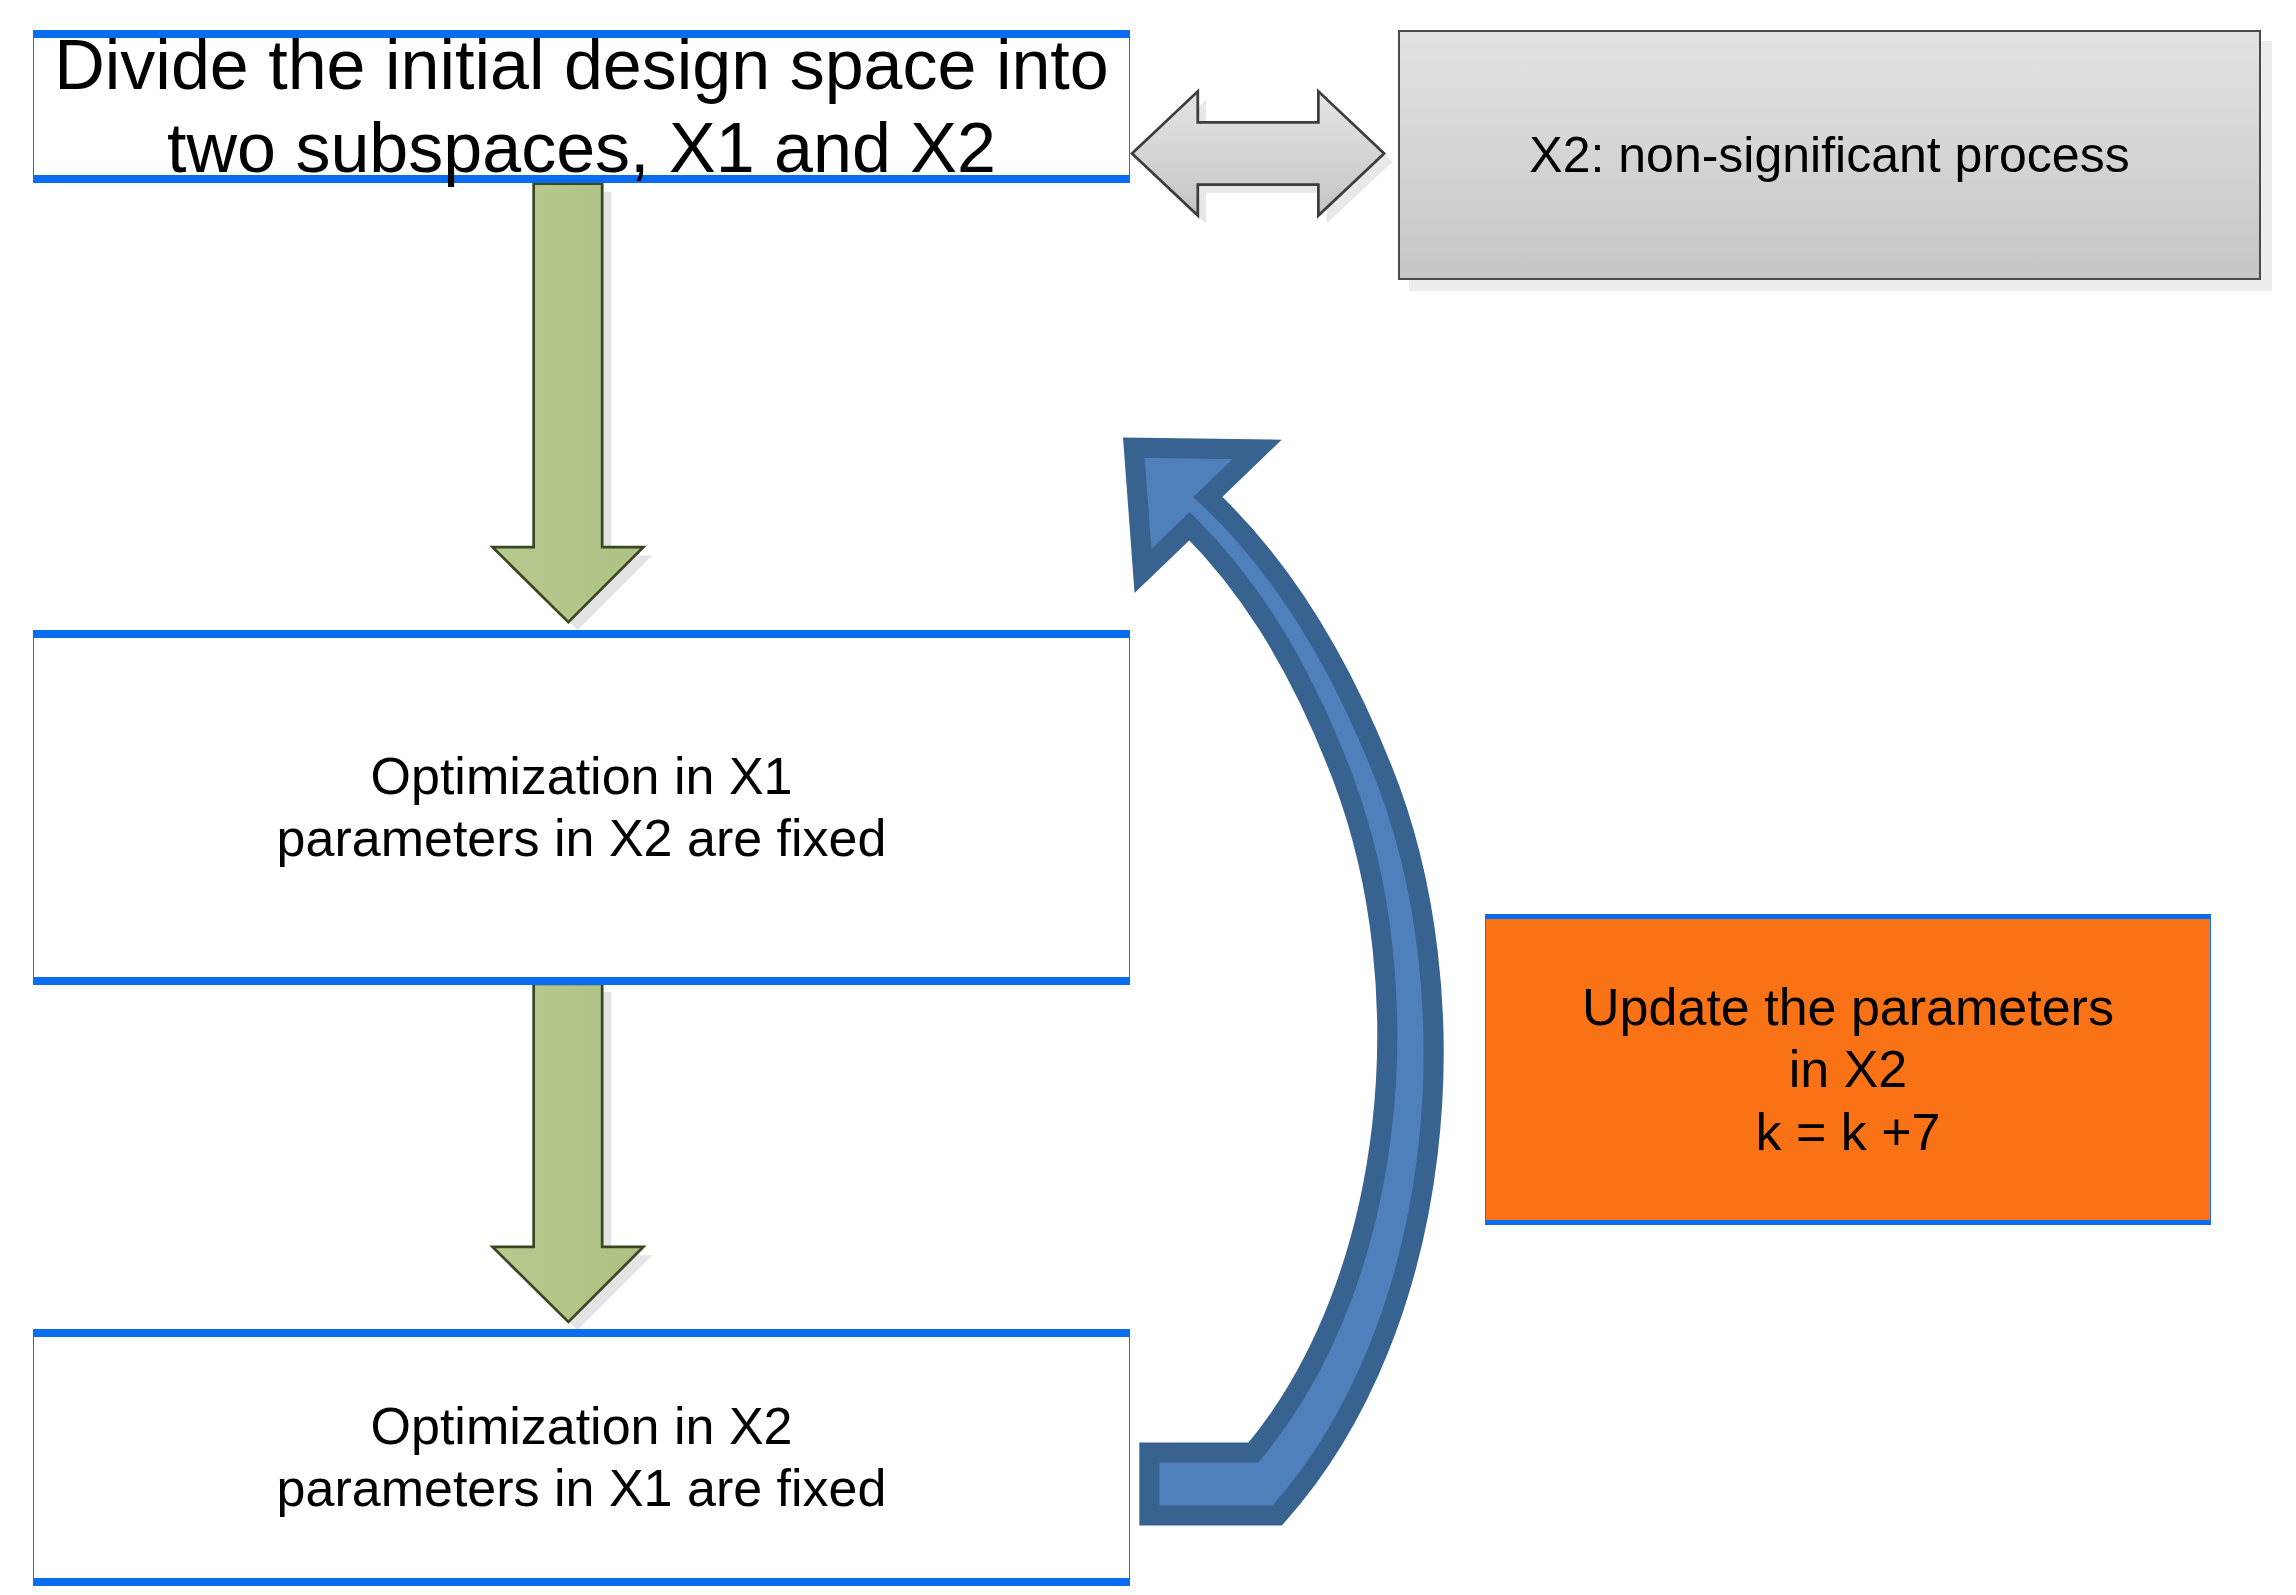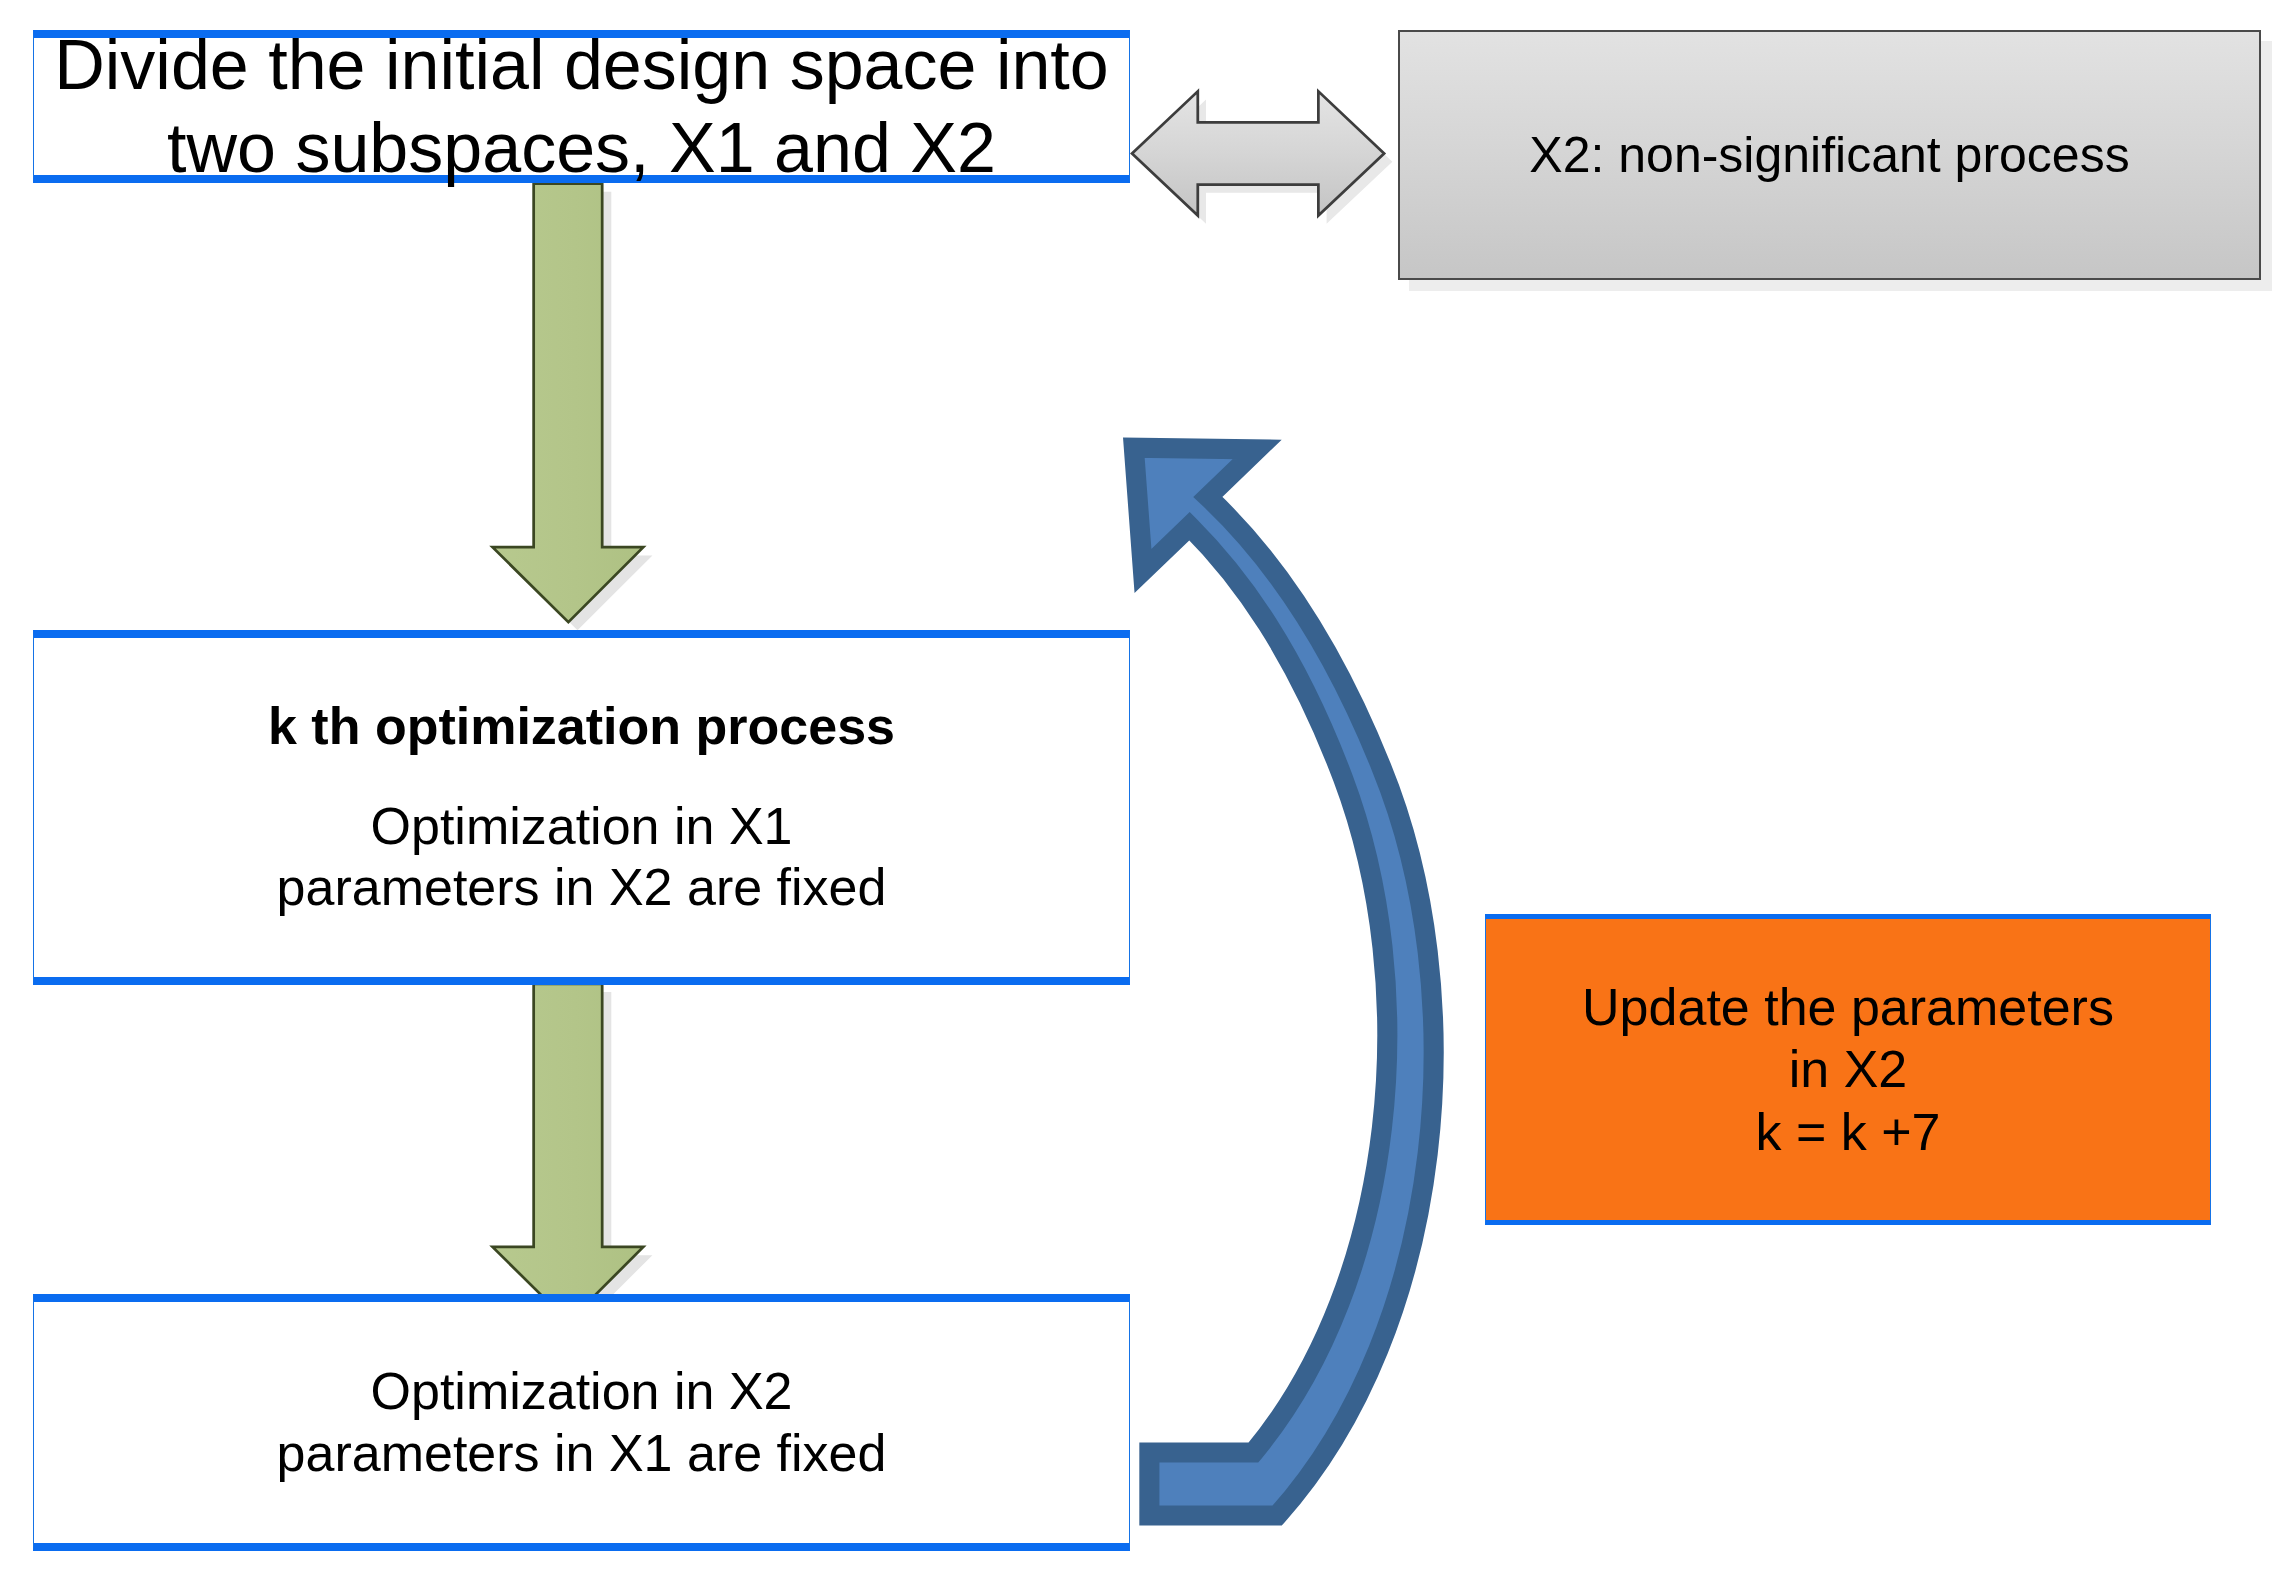"k th optimization process" span.line { html: <span>k th optimization process</span> -> none }
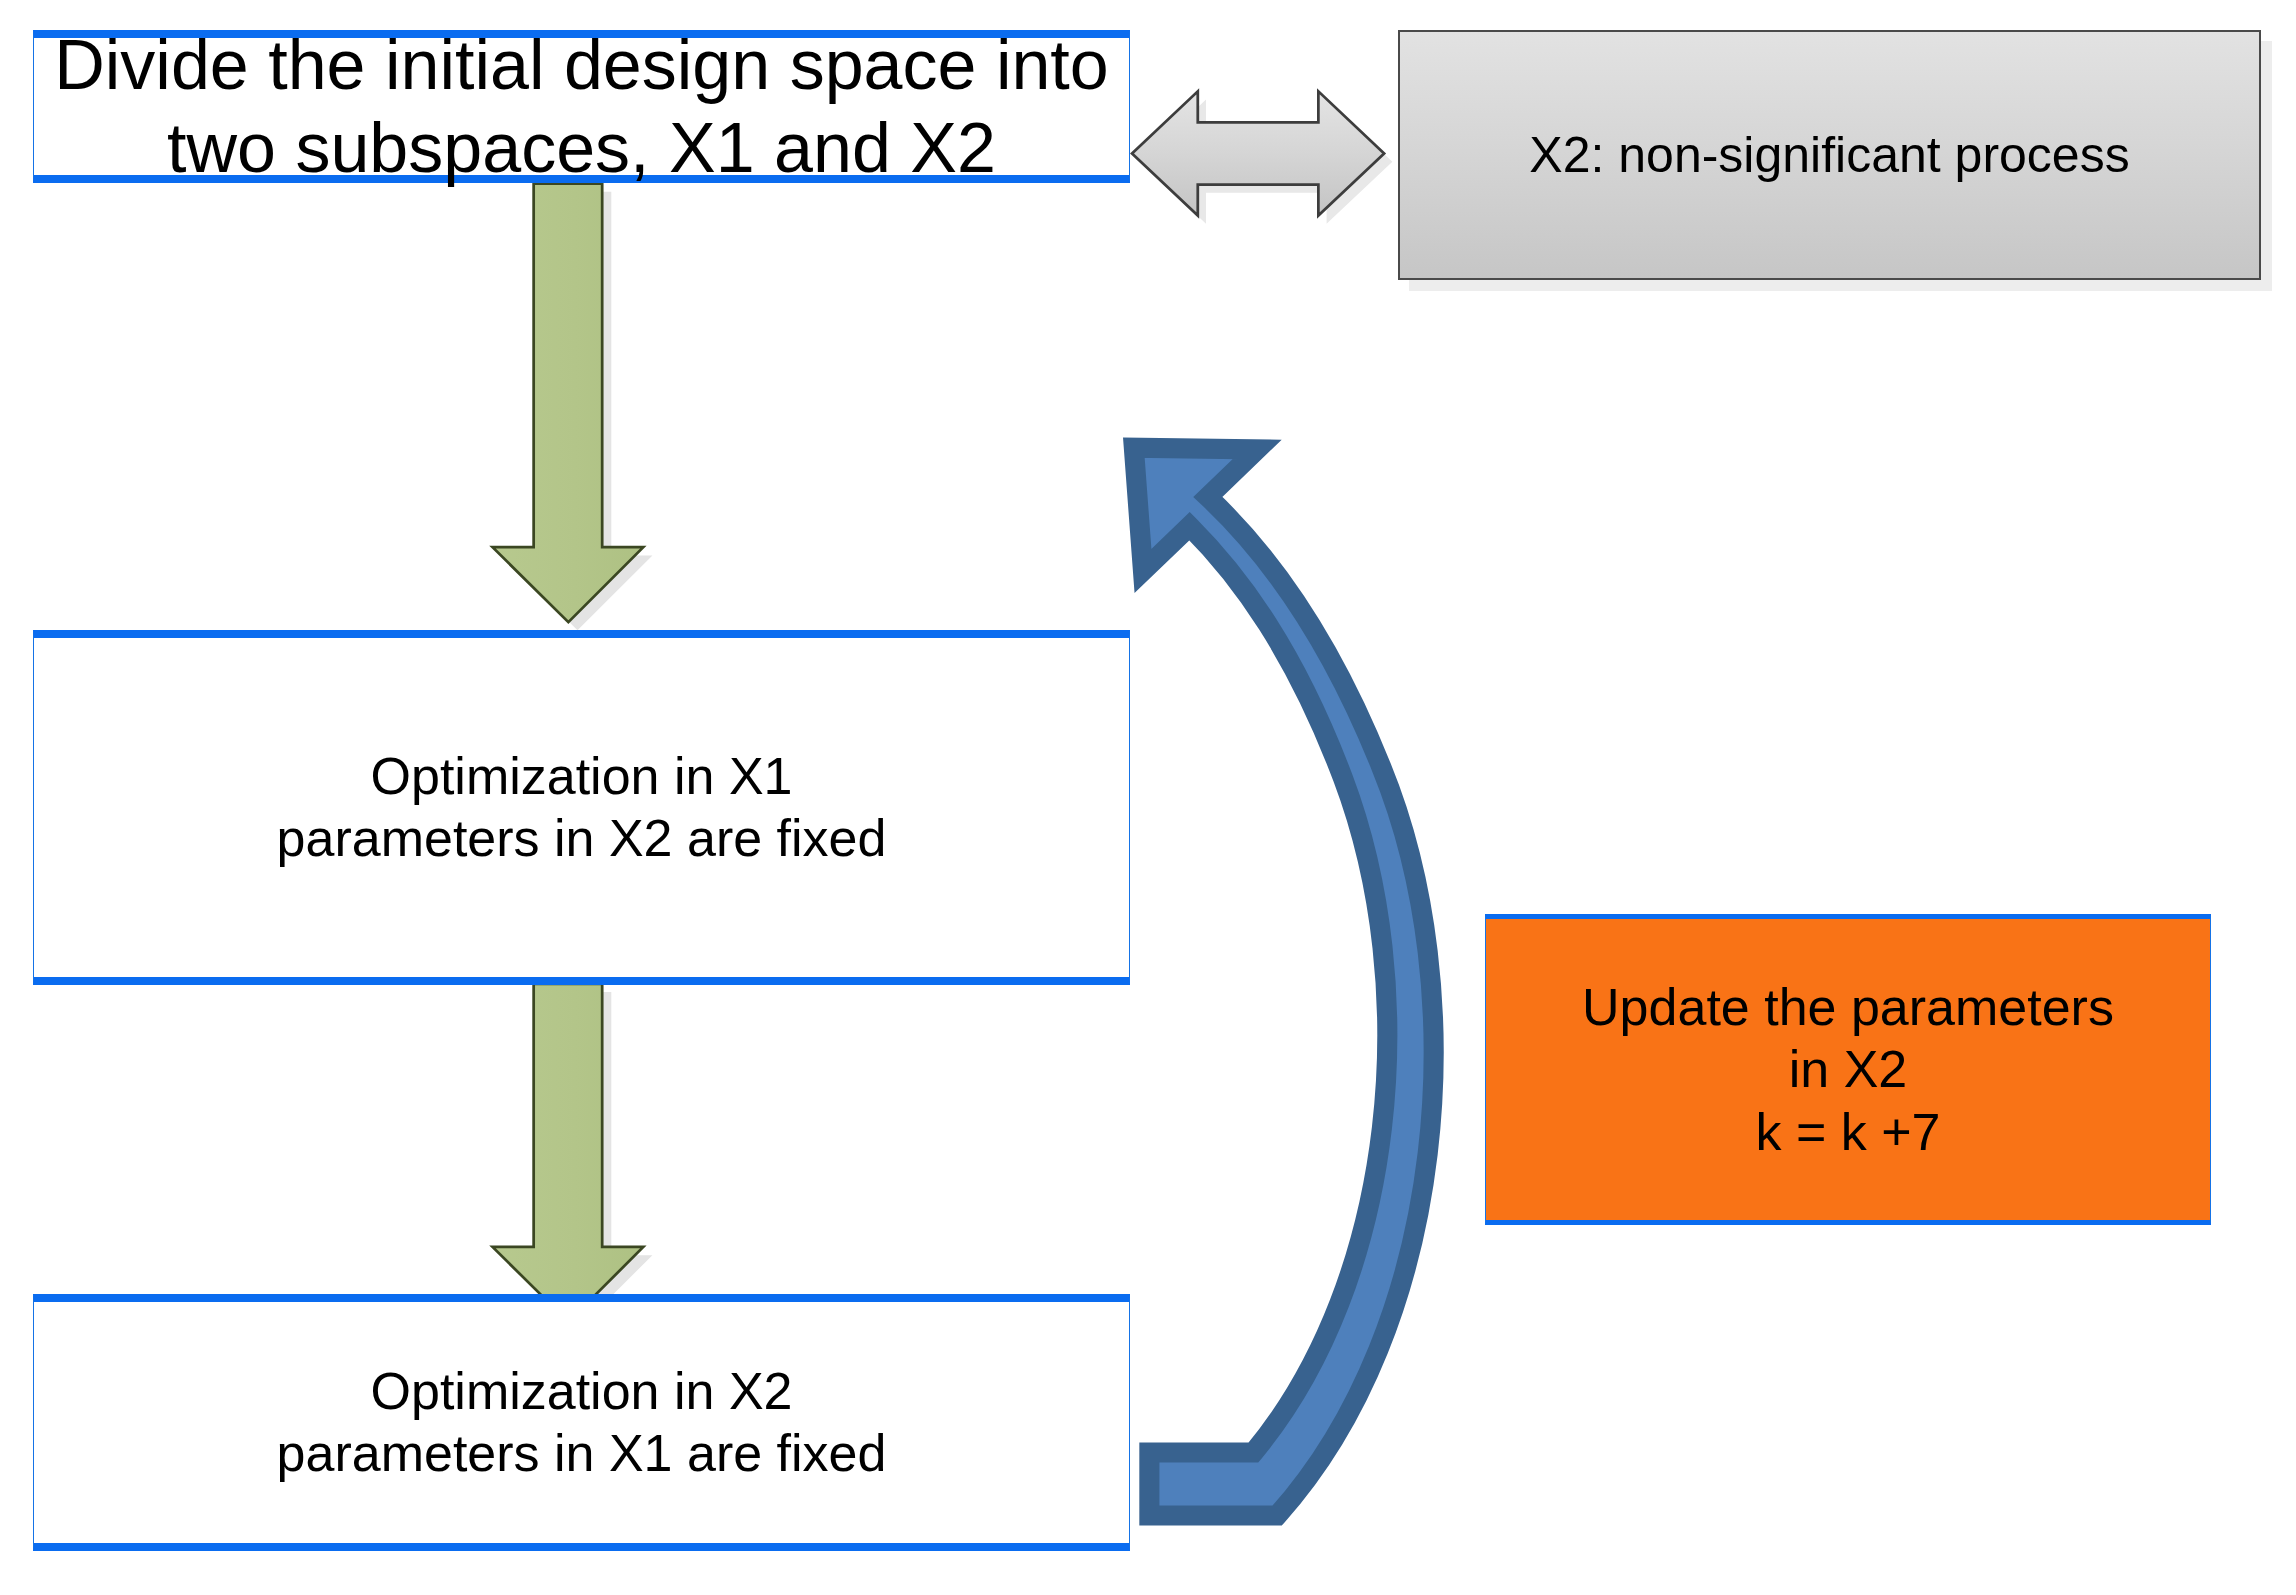"Optimization in X2" #box-optx2 { top: 1294px -> 1329px }
